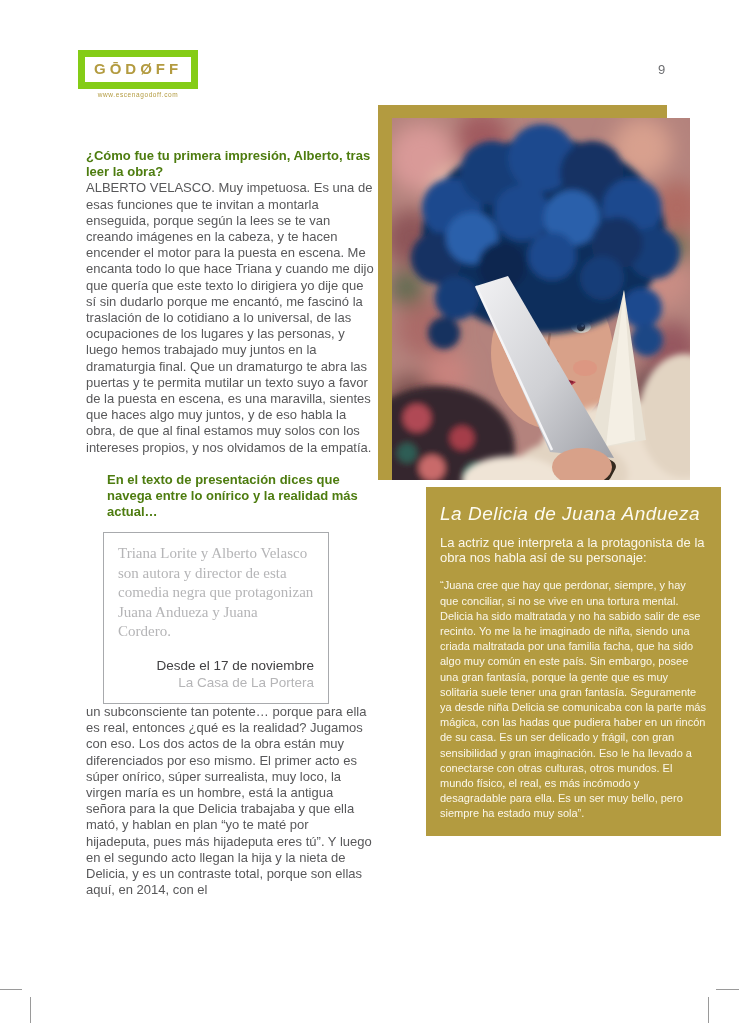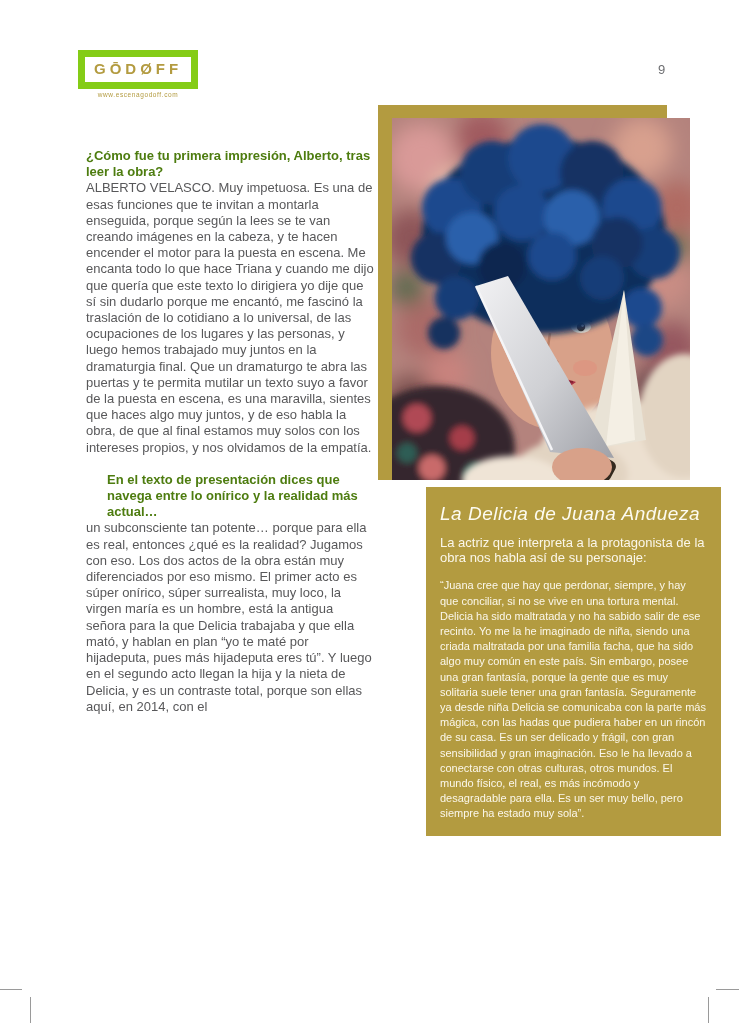"Triana Lorite y Alberto Velasco" div.pq-box { html: none -> <div> <div>Triana Lorite y Alberto Velasco son autora y director de esta comedia negra que protagonizan Juana Andueza y Juana Cordero.</div> <div>Desde el 17 de noviembre</div> <div>La Casa de La Portera</div> </div> }
